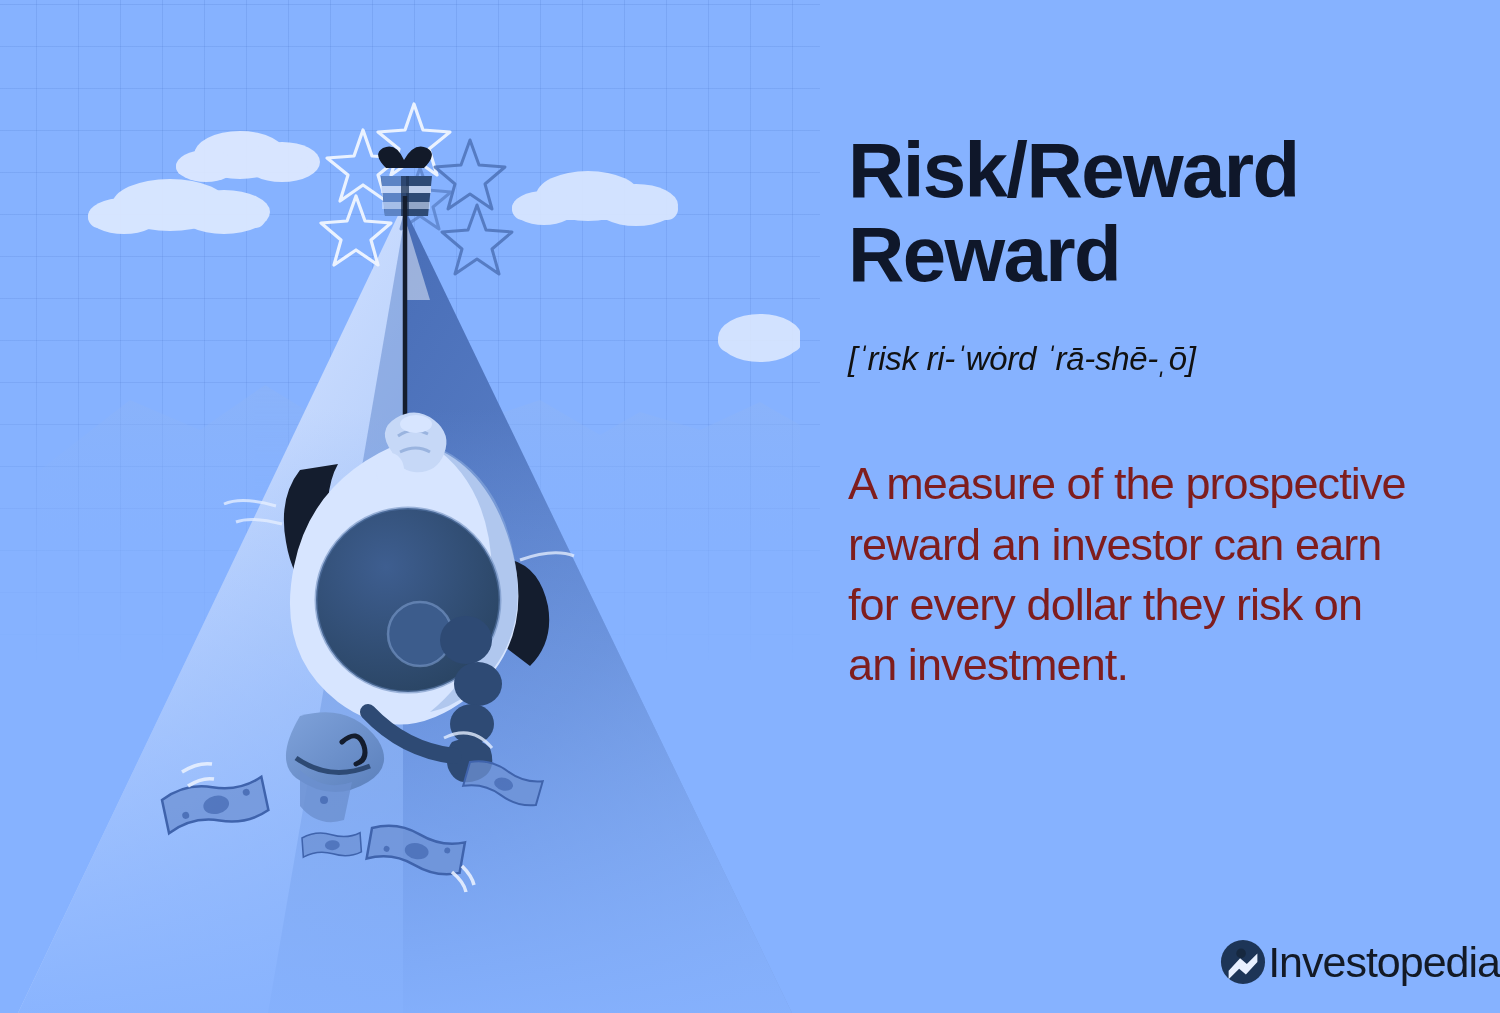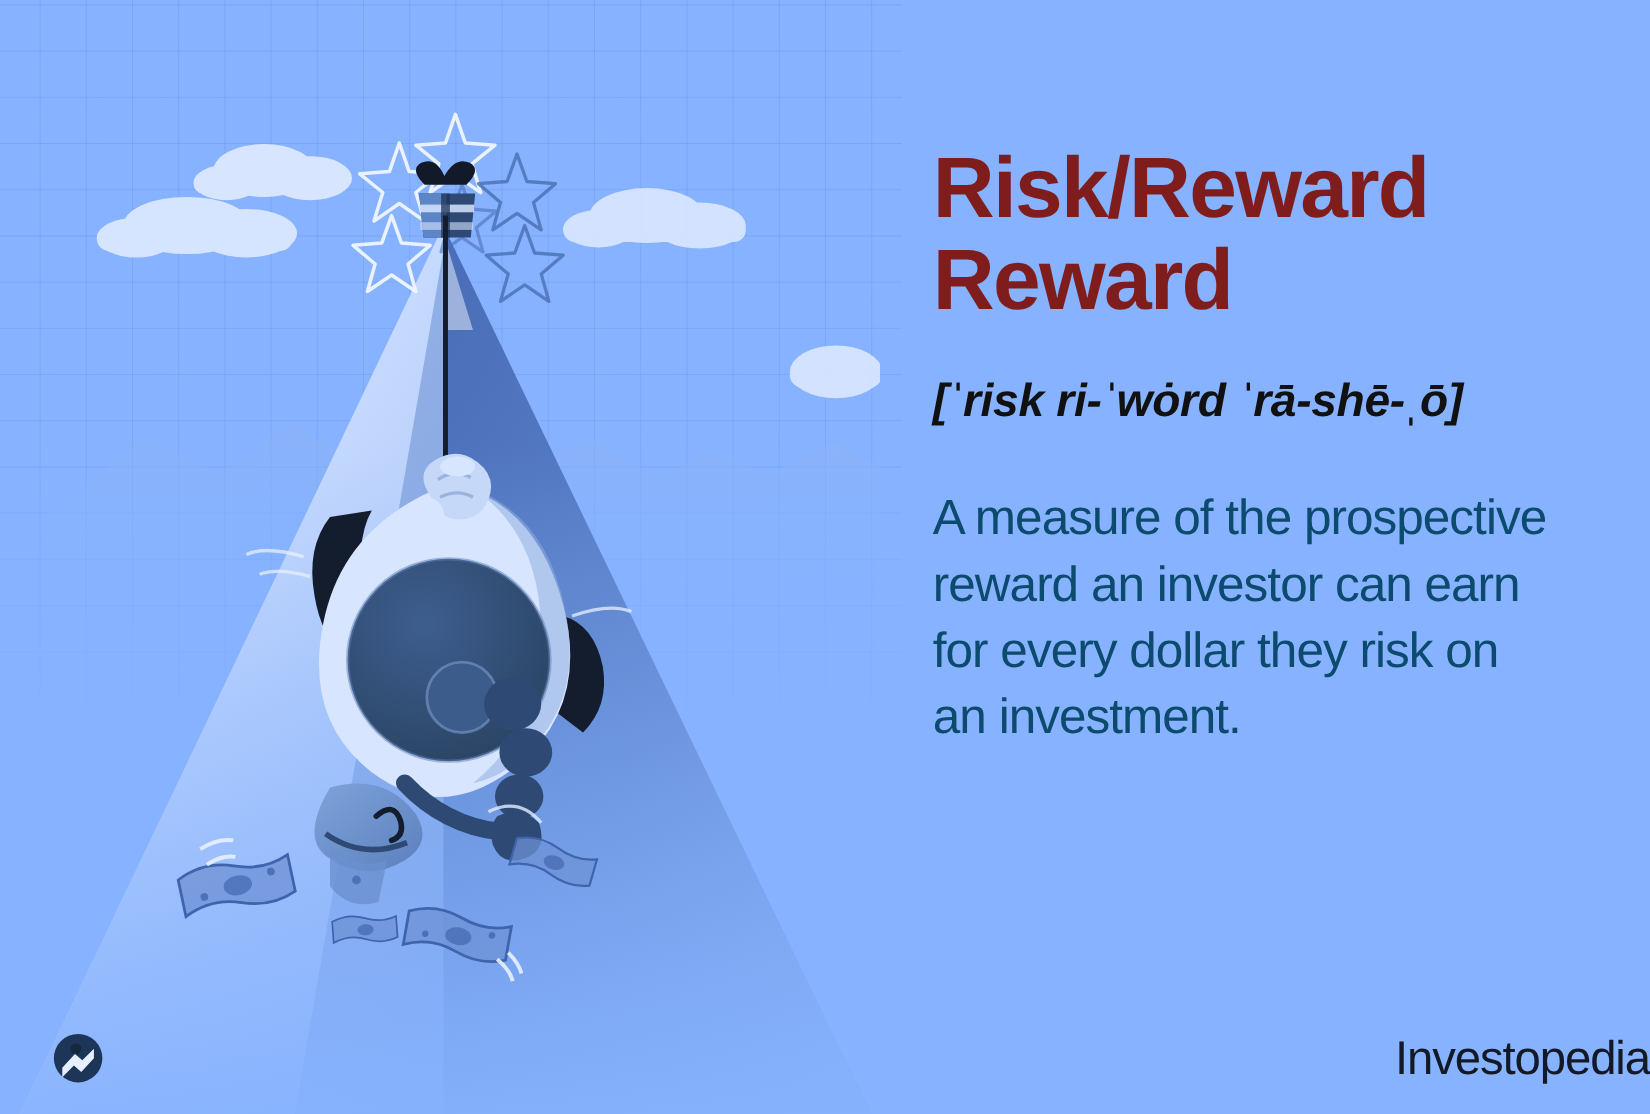"Risk/Reward" .title { color: #7f1d1d -> #0f172a }
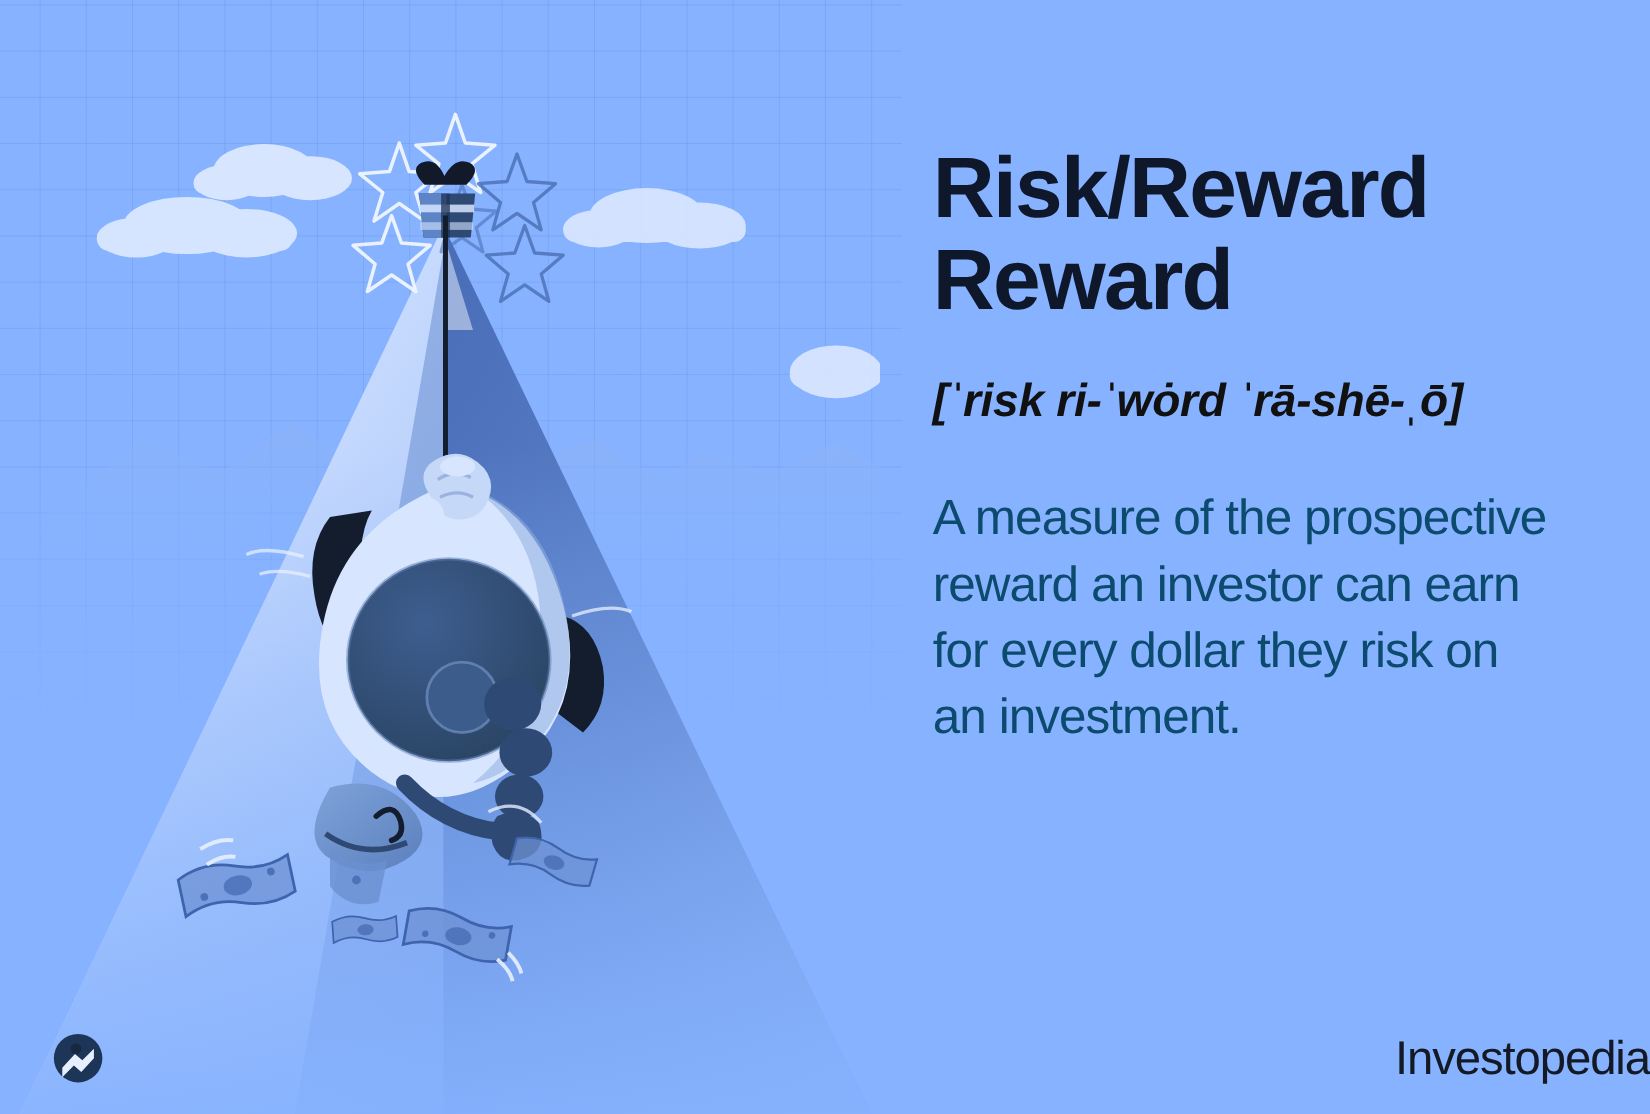"[ˈrisk ri-ˈwȯrd ˈrā-shē-ˌō]" .pron { font-size: 42px -> 33px; font-weight: 700 -> 400 }
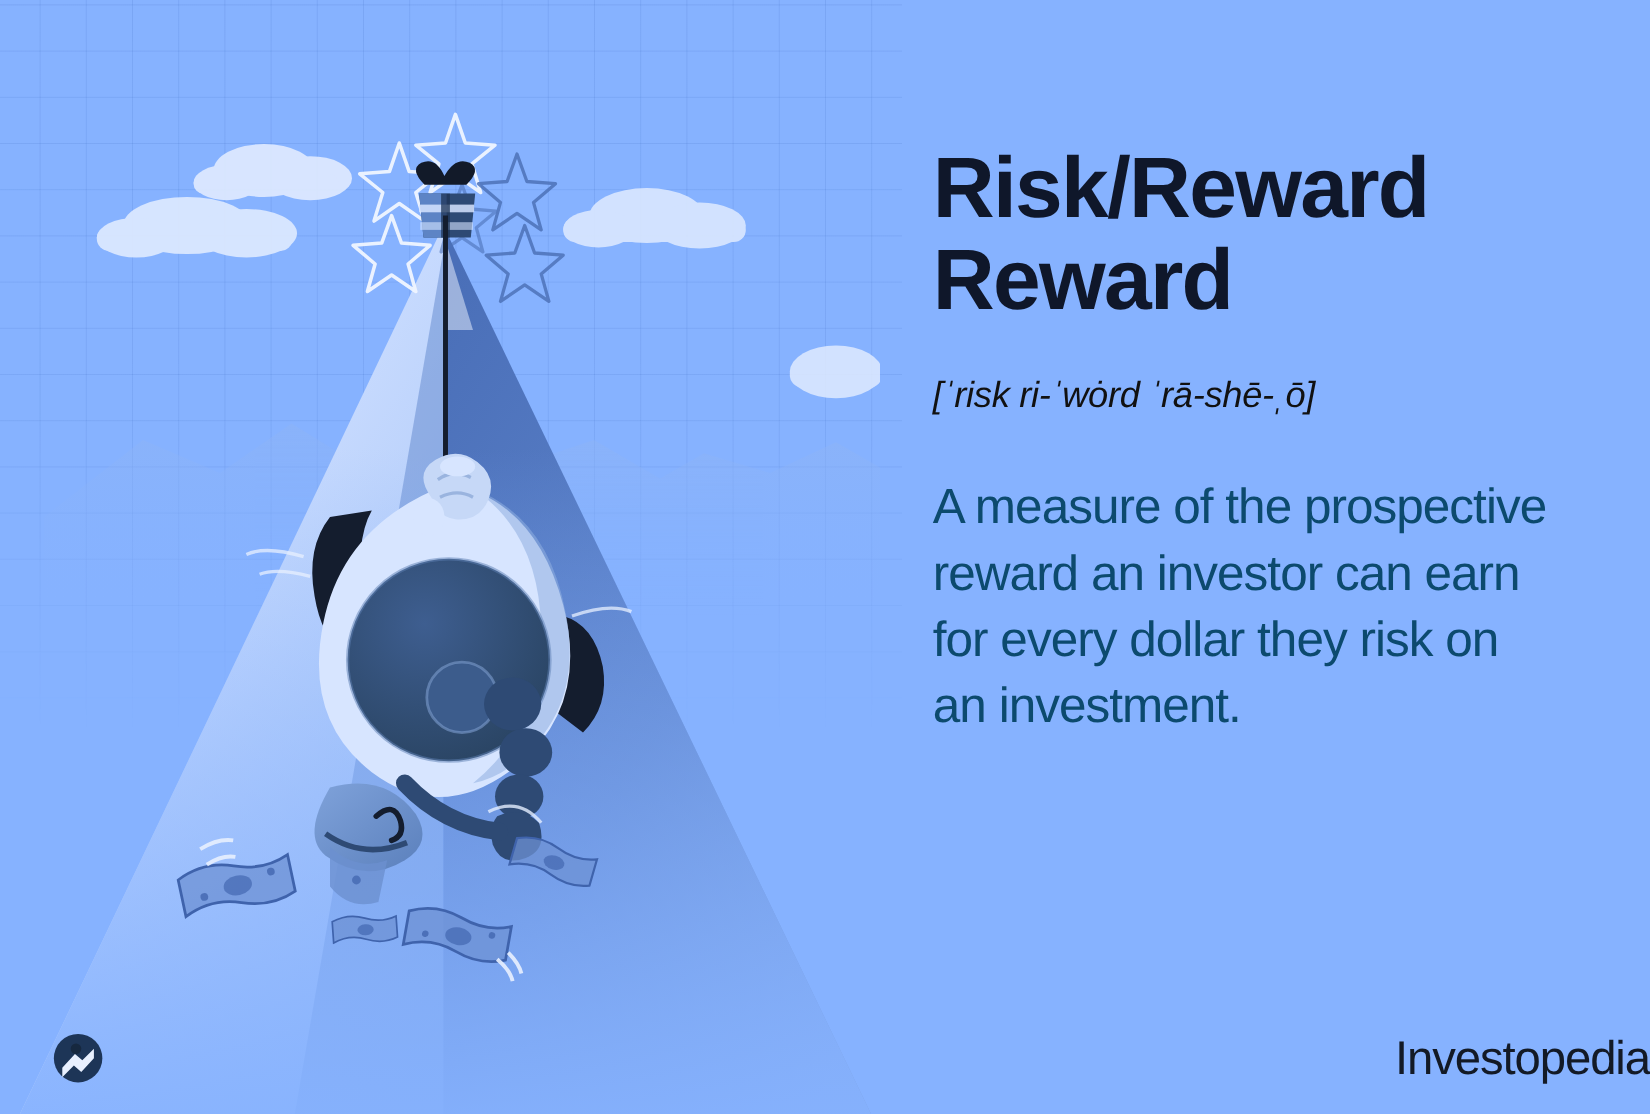"A measure of the prospective" .def { color: #0c4a6e -> #7f1d1d; margin-top: 52px -> 76px }
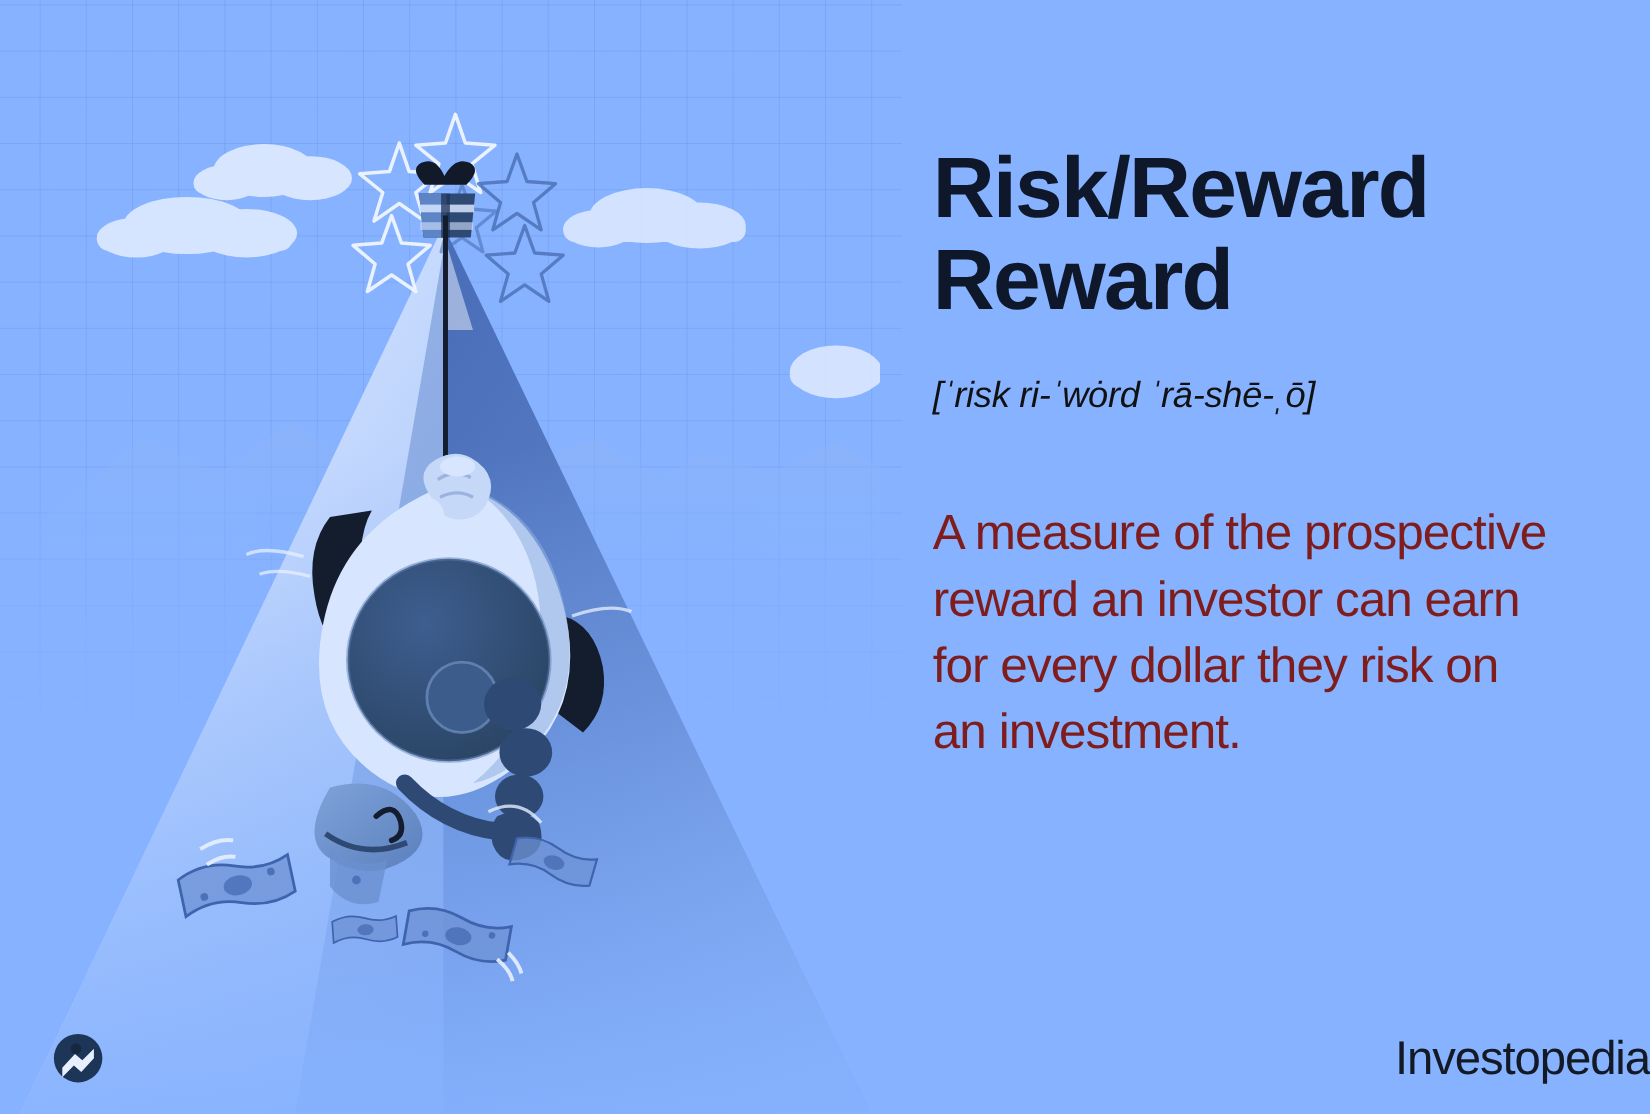"Investopedia" #logo { justify-content: space-between -> flex-end }
